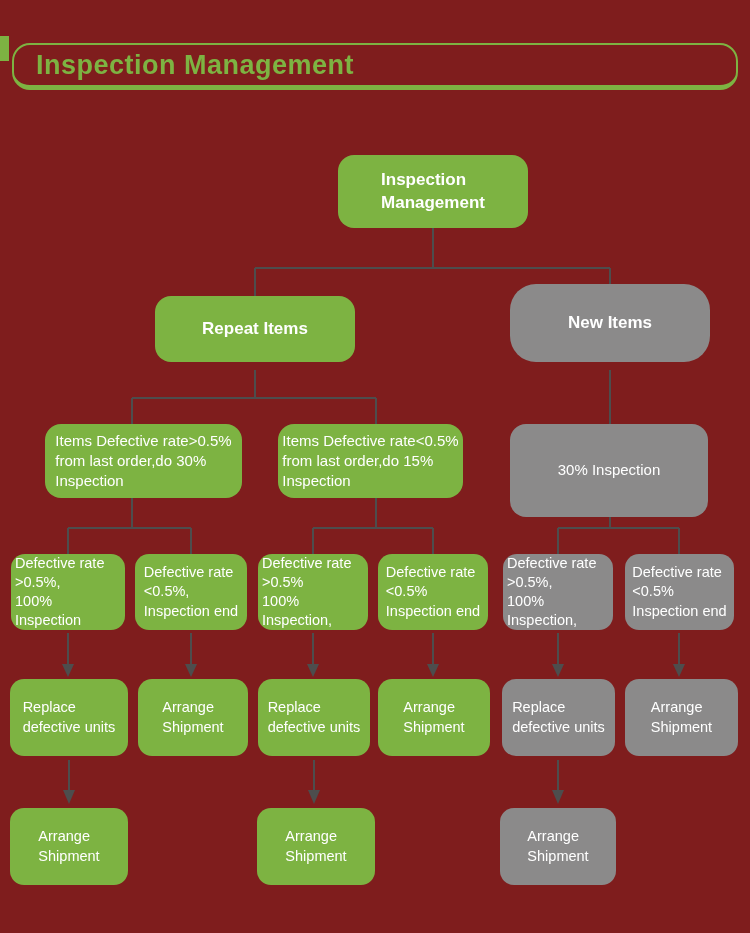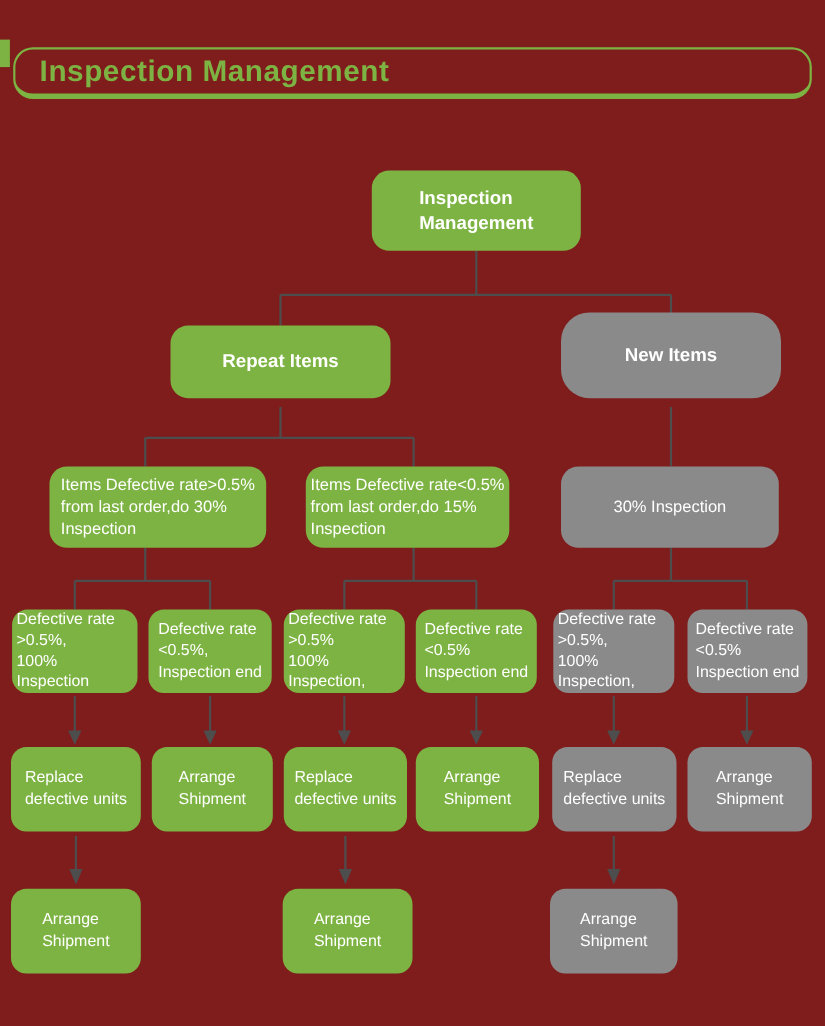"30% Inspection" div.node { height: 74px -> 93px }
